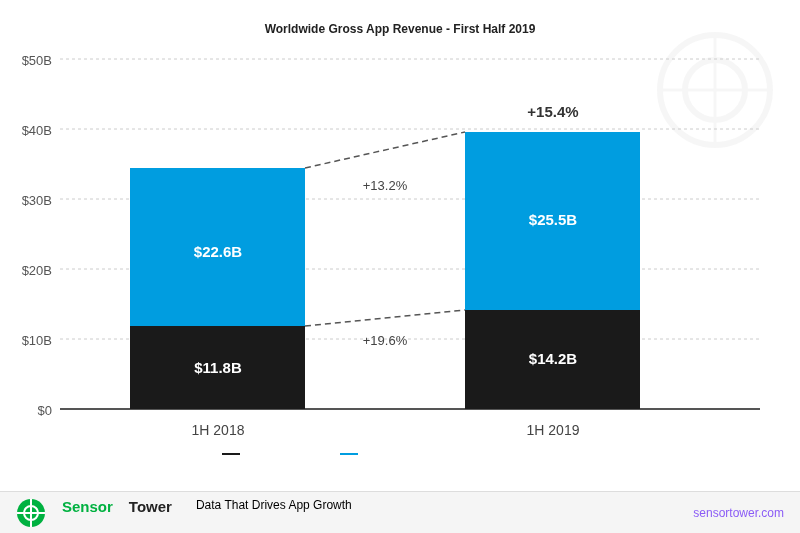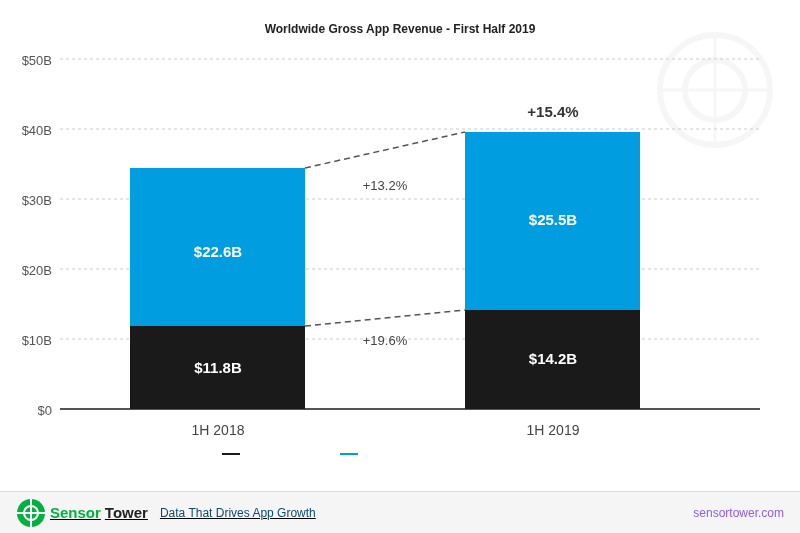"Sensor" .footer-left { align-items: center -> none; gap: 4px -> 16px; text-decoration: underline -> none }
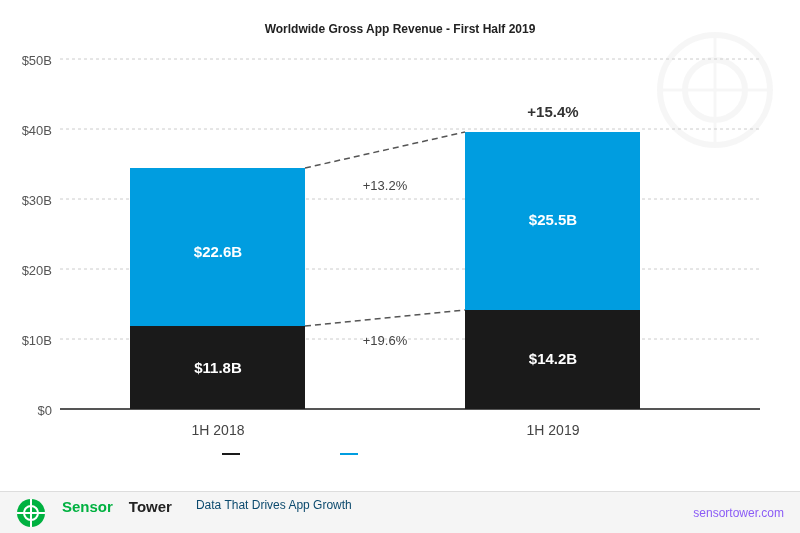"Data That Drives App Growth" span { color: #0c4a6e -> #000000 }
